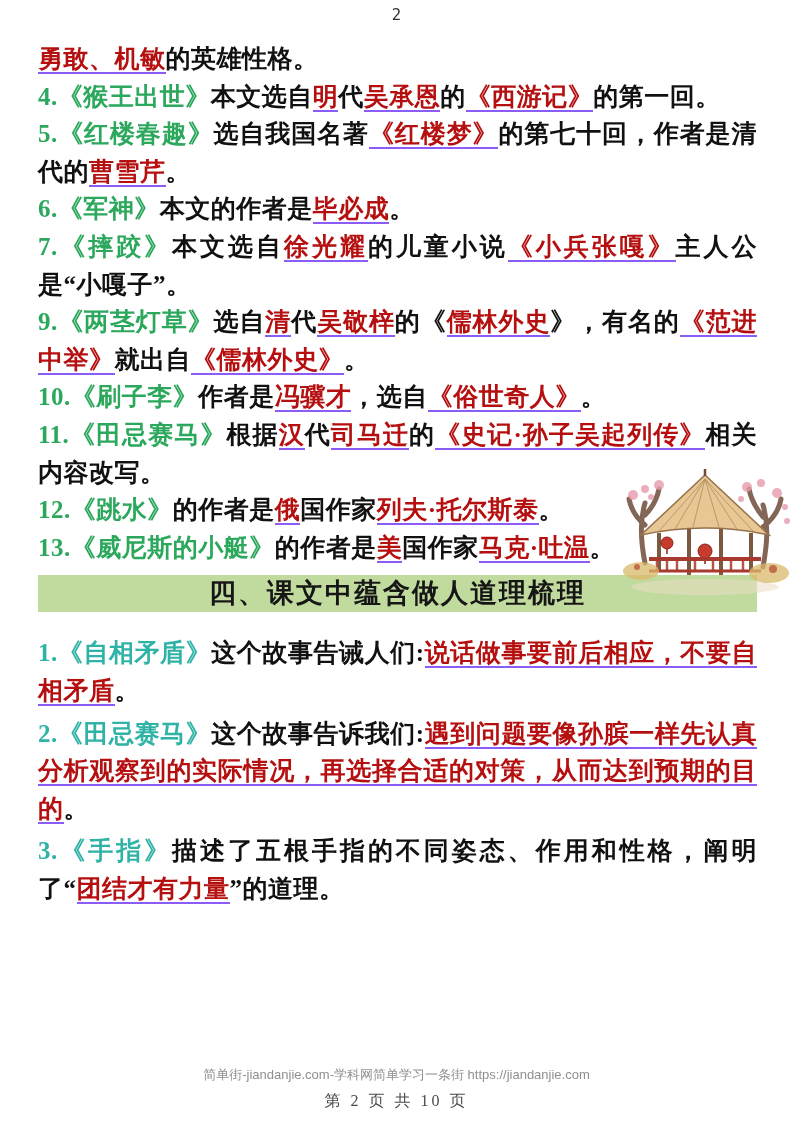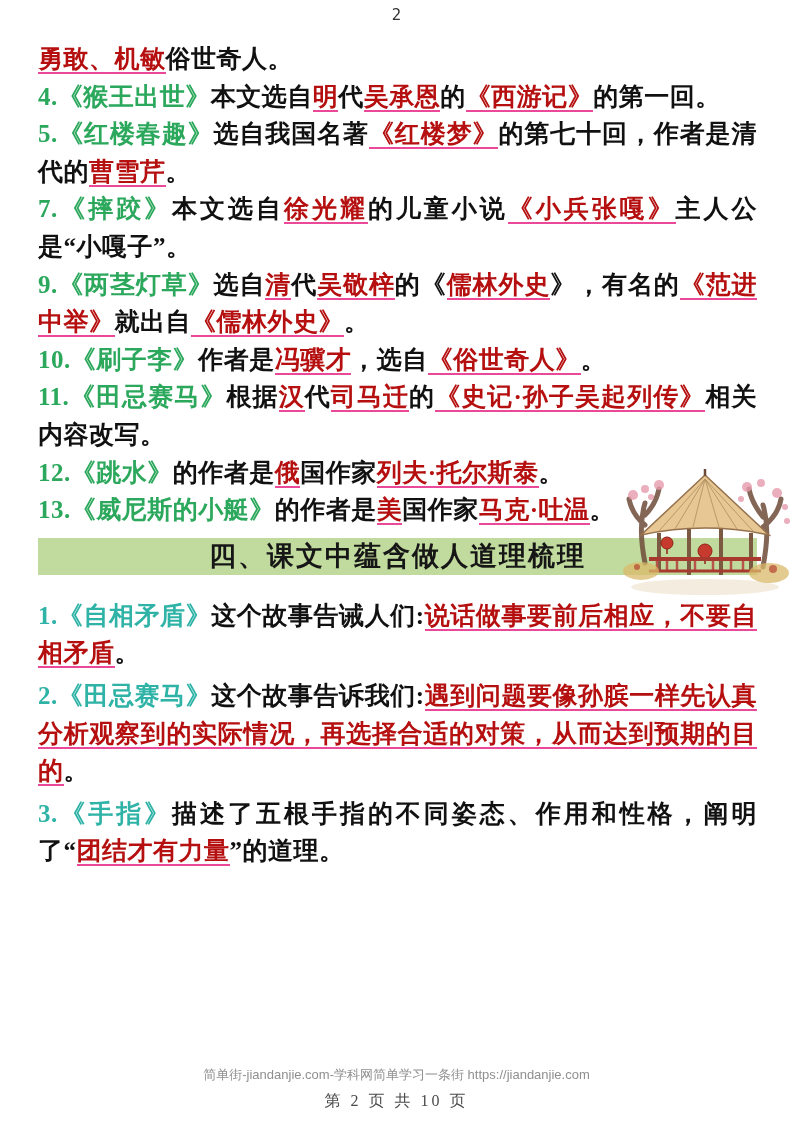"勇敢、机敏" .seg-r { border-bottom: 2px solid #ec4899 -> 2px solid #8b5cf6 }
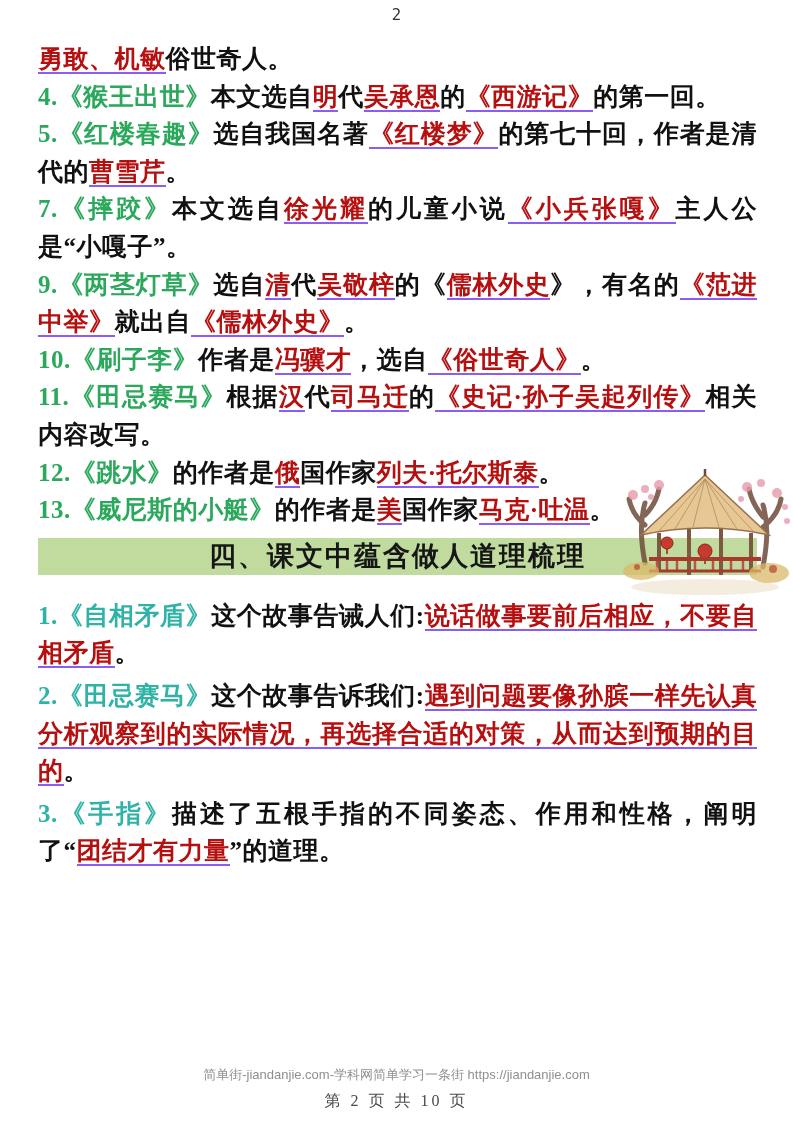"俗世奇人。" span.seg-b { text: 俗世奇人 -> 的英雄性格 }
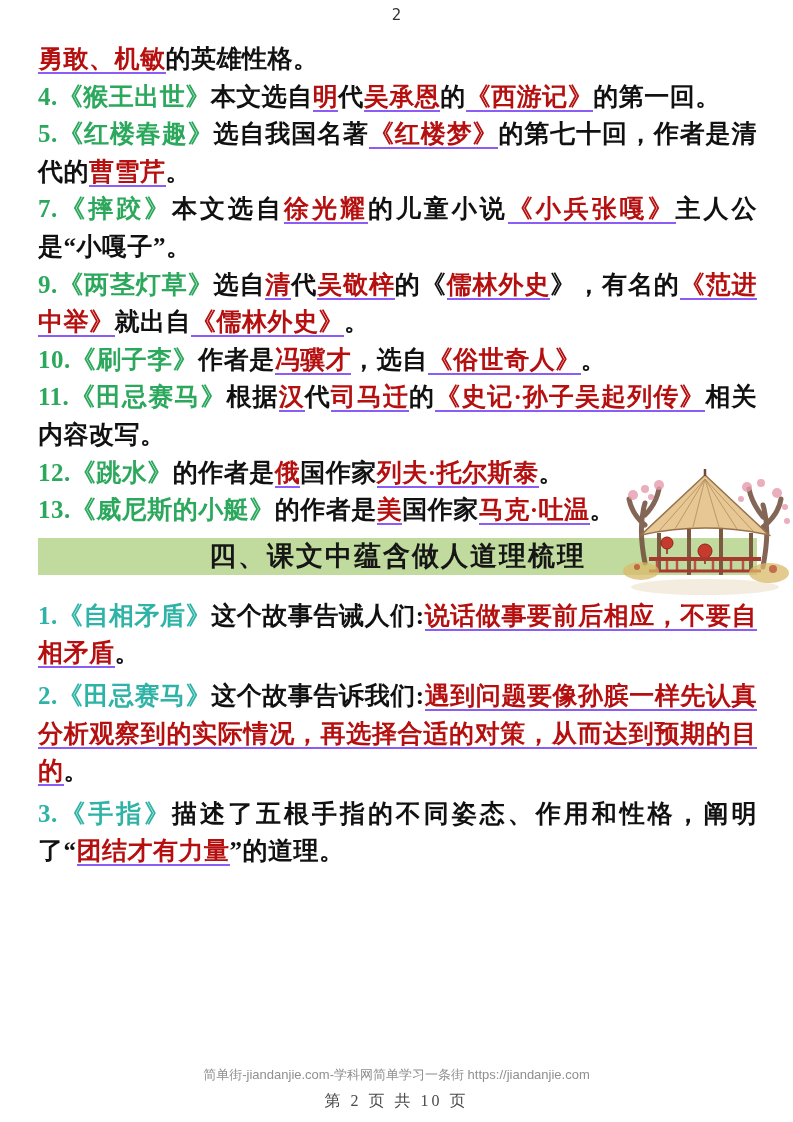"6.《军神》本文的作者是毕必成。" p.para { html: none -> <p><span>6.《军神》</span><span>本文的作者是</span><span>毕必成</span><span>。</span></p> }
